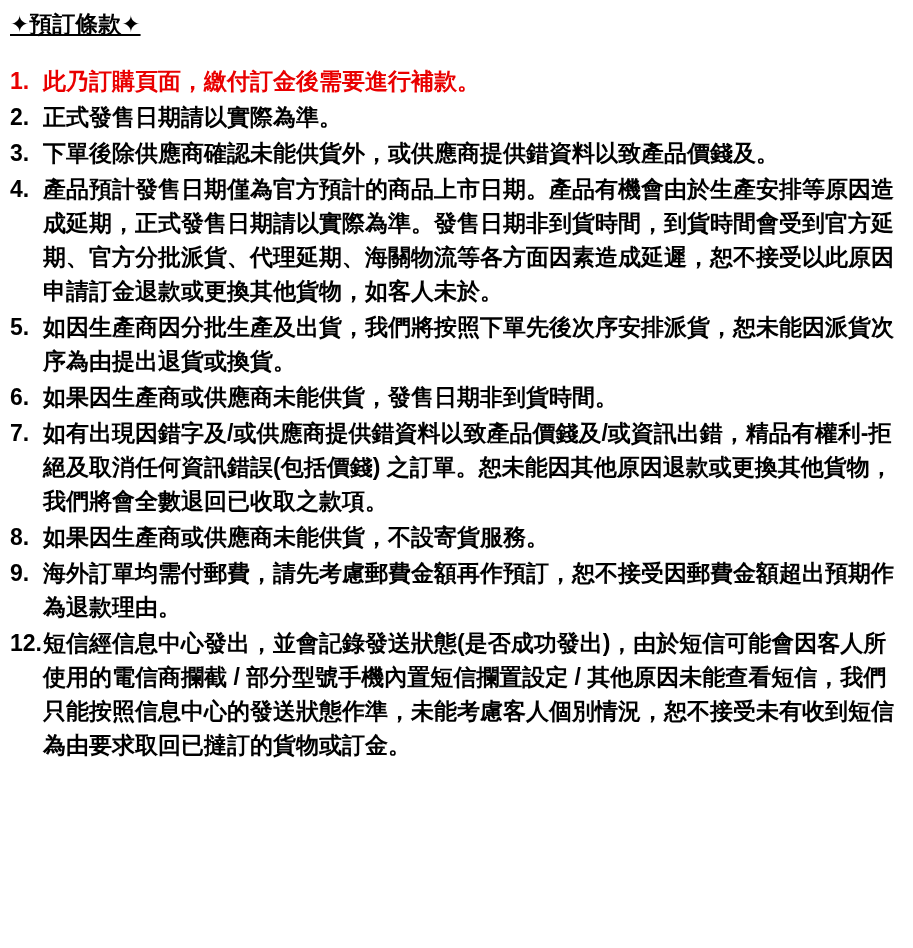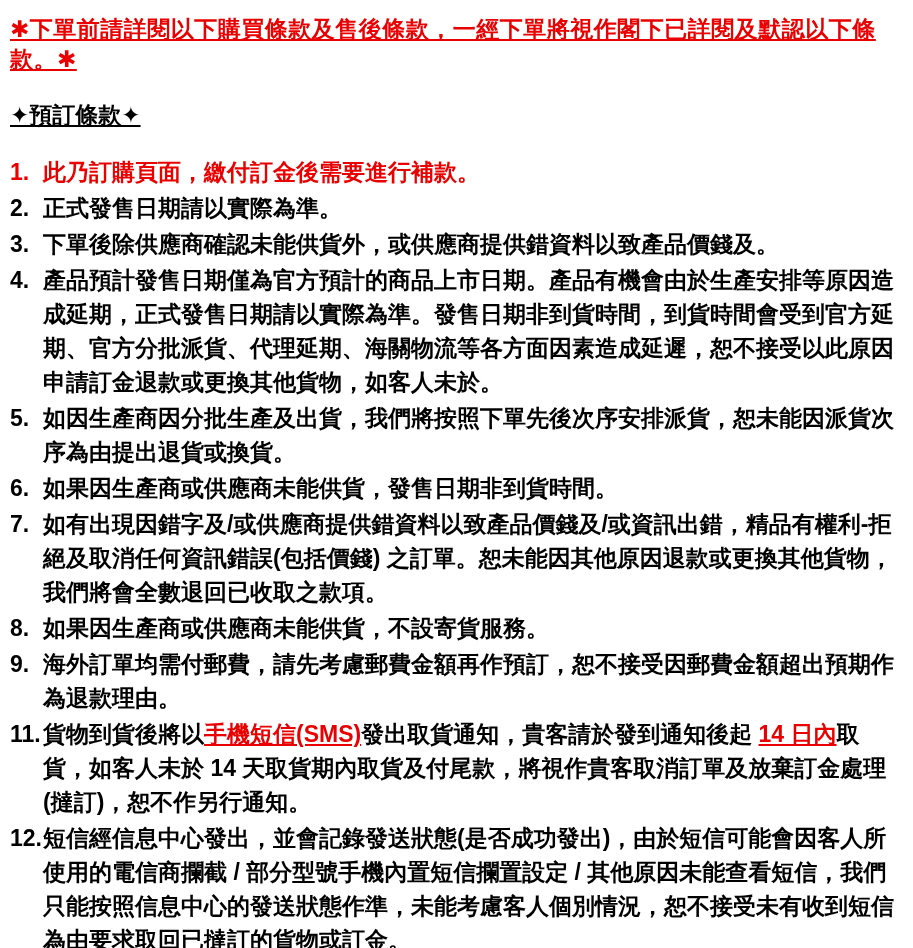"✱下單前請詳閱以下購買條款及售後條款，一經下單將視作閣下已詳閱及默認以下條款。✱" div.notice { html: <div>✱下單前請詳閱以下購買條款及售後條款，一經下單將視作閣下已詳閱及默認以下條款。✱</div> -> none }
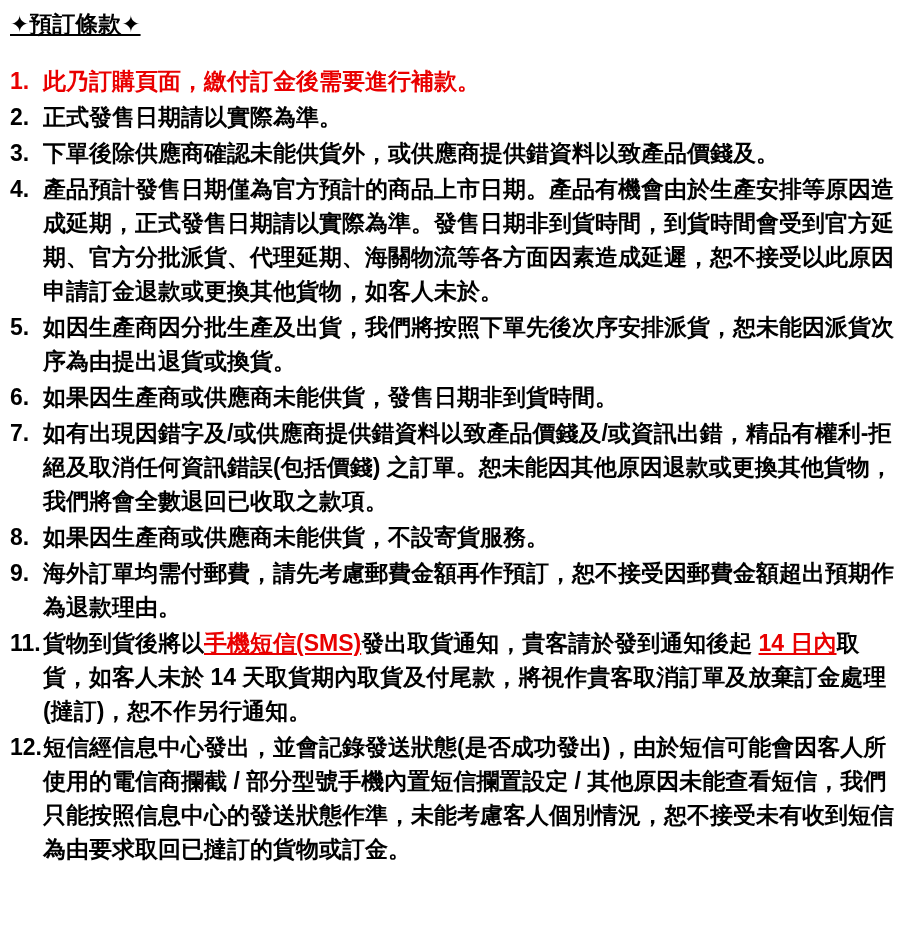"11." div.term { html: <div> <span>11.</span> <span><span>貨物到貨後將以</span><span>手機短信(SMS)</span><span>發出取貨通知，貴客請於發到通知後起 </span><span>14 日內</span><span>取貨，如客人未於 14 天取貨期內取貨及付尾款，將視作貴客取消訂單及放棄訂金處理(撻訂)，恕不作另行通知。</span></span> </div> -> none }
